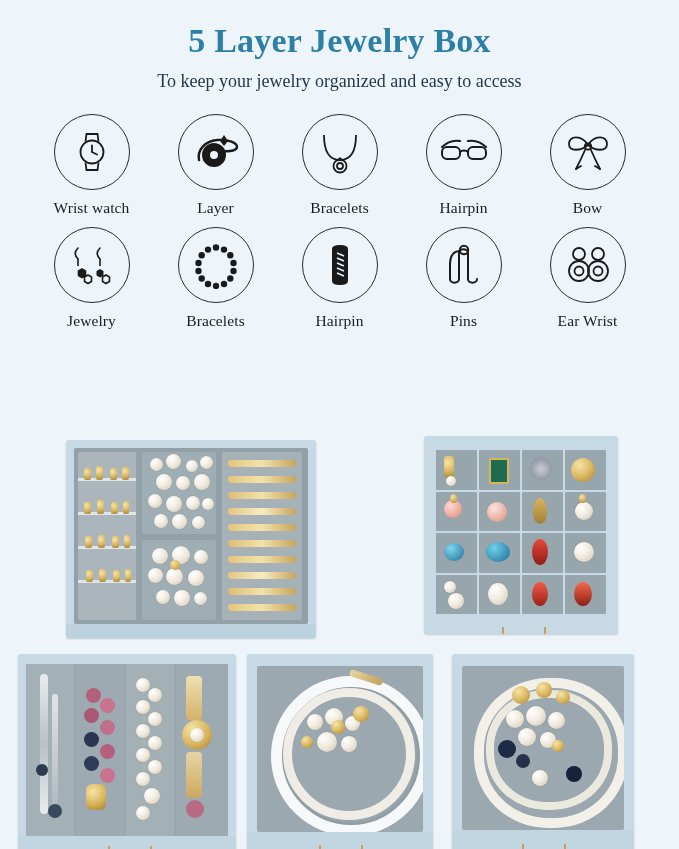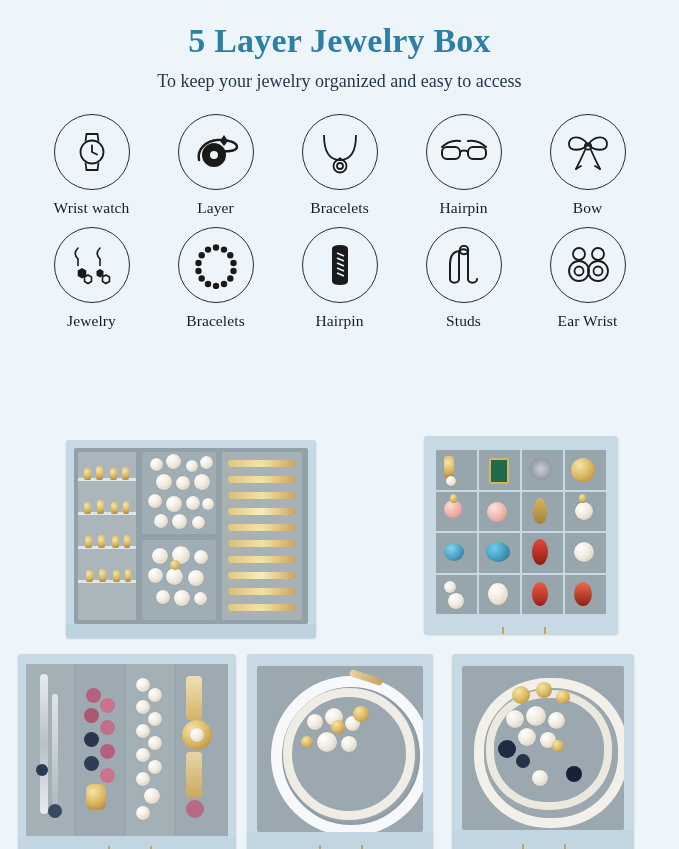"Studs" div.icon-label { text: Studs -> Pins }
